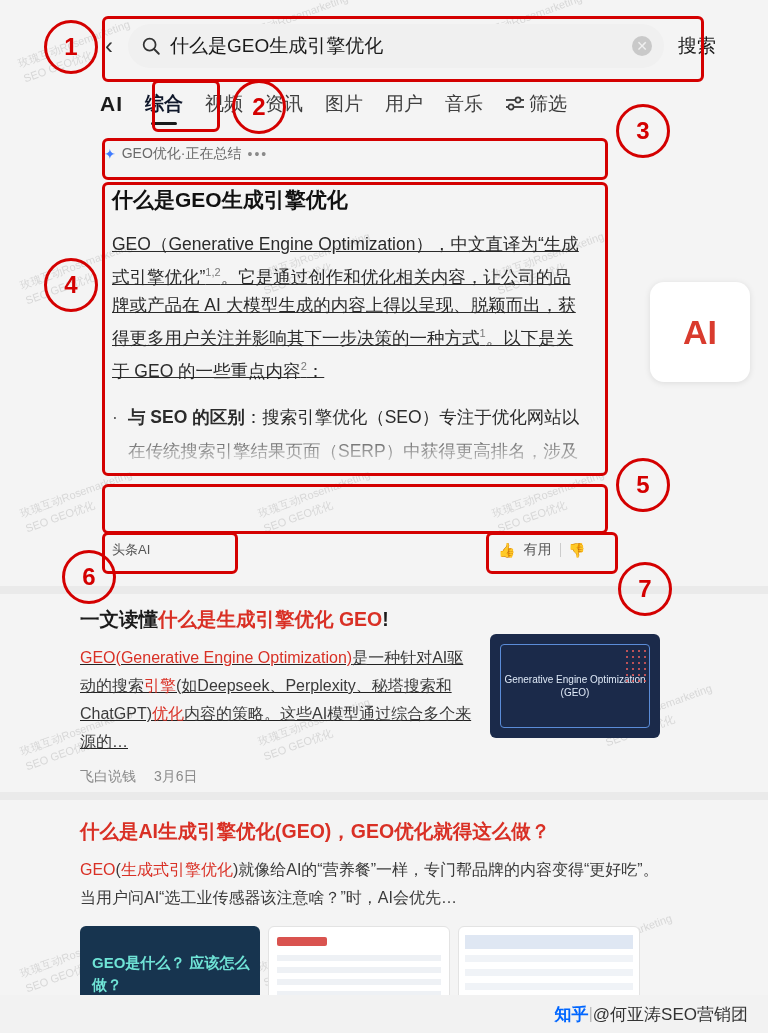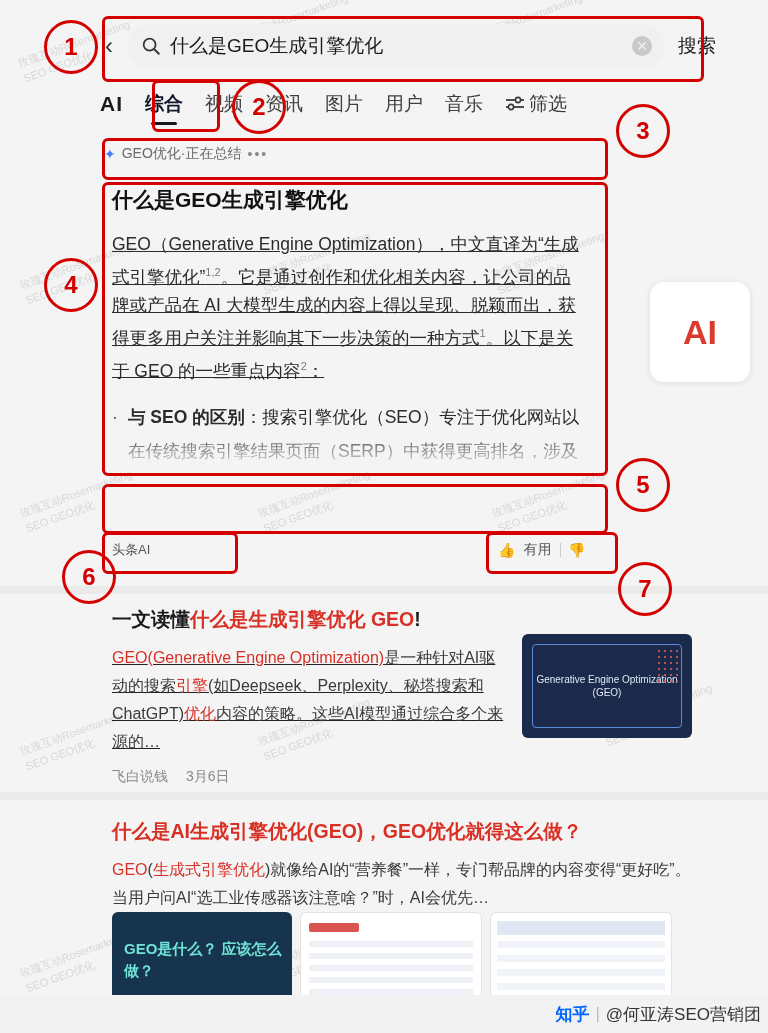"一文读懂什么是生成引擎优化 GEO!" .result { left: 112px -> 80px }
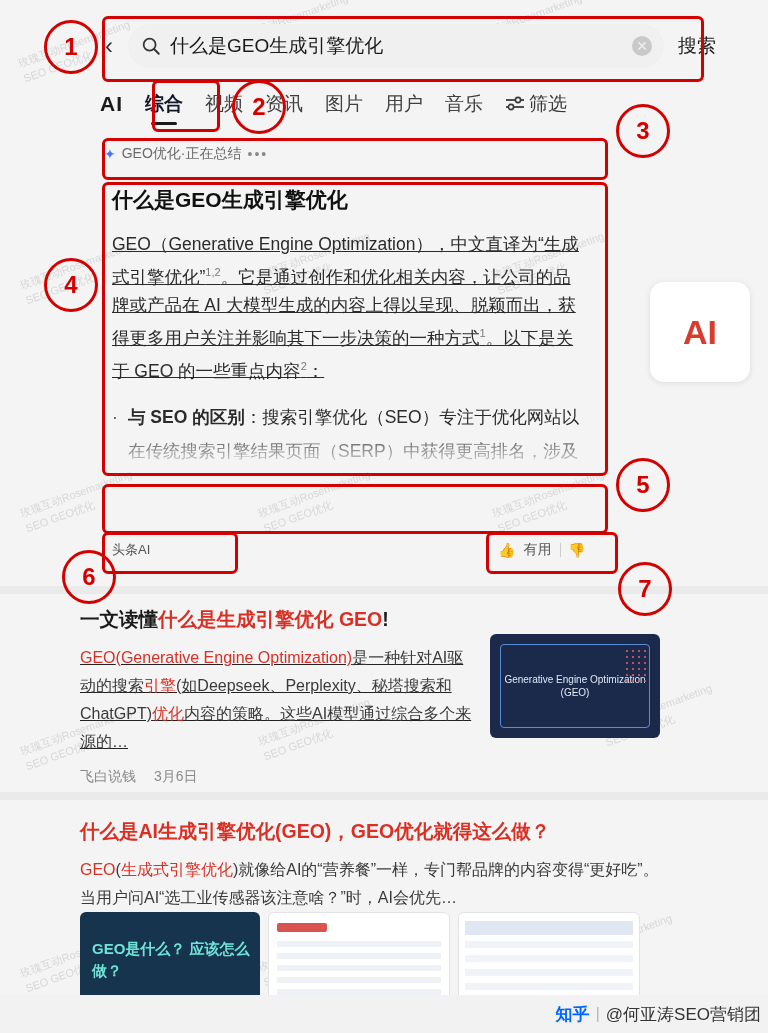"GEO是什么？ 应该怎么做？" .gallery { margin-top: none -> 14px }
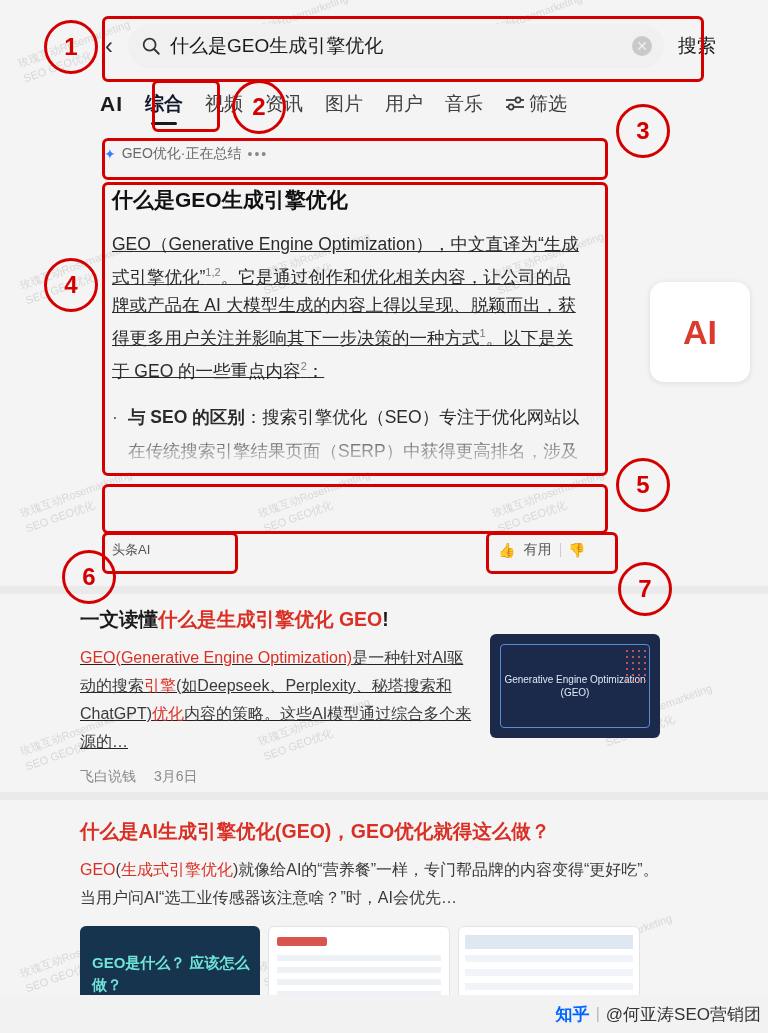"知乎" .bottom-bar { gap: 6px -> none; padding-right: 7px -> 20px }
